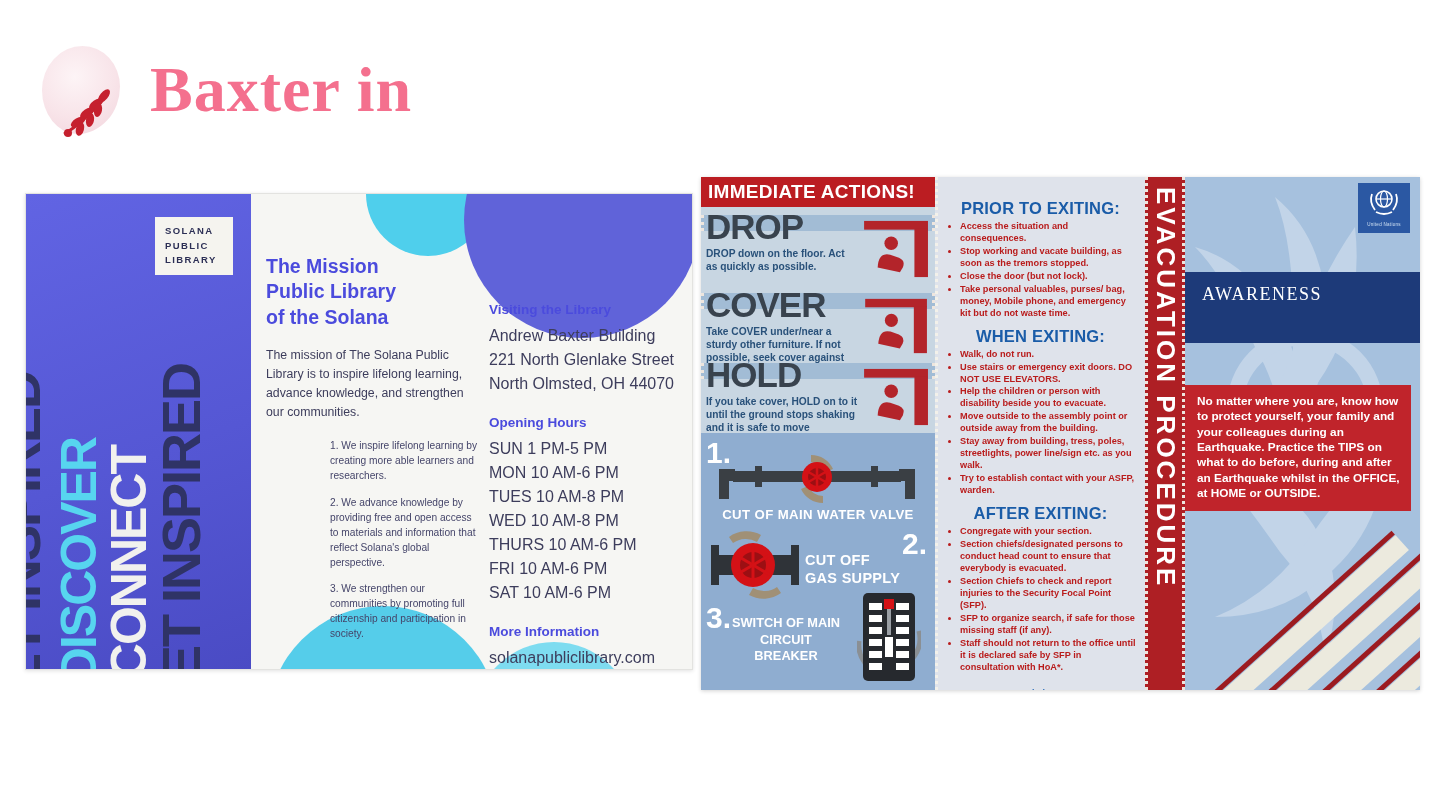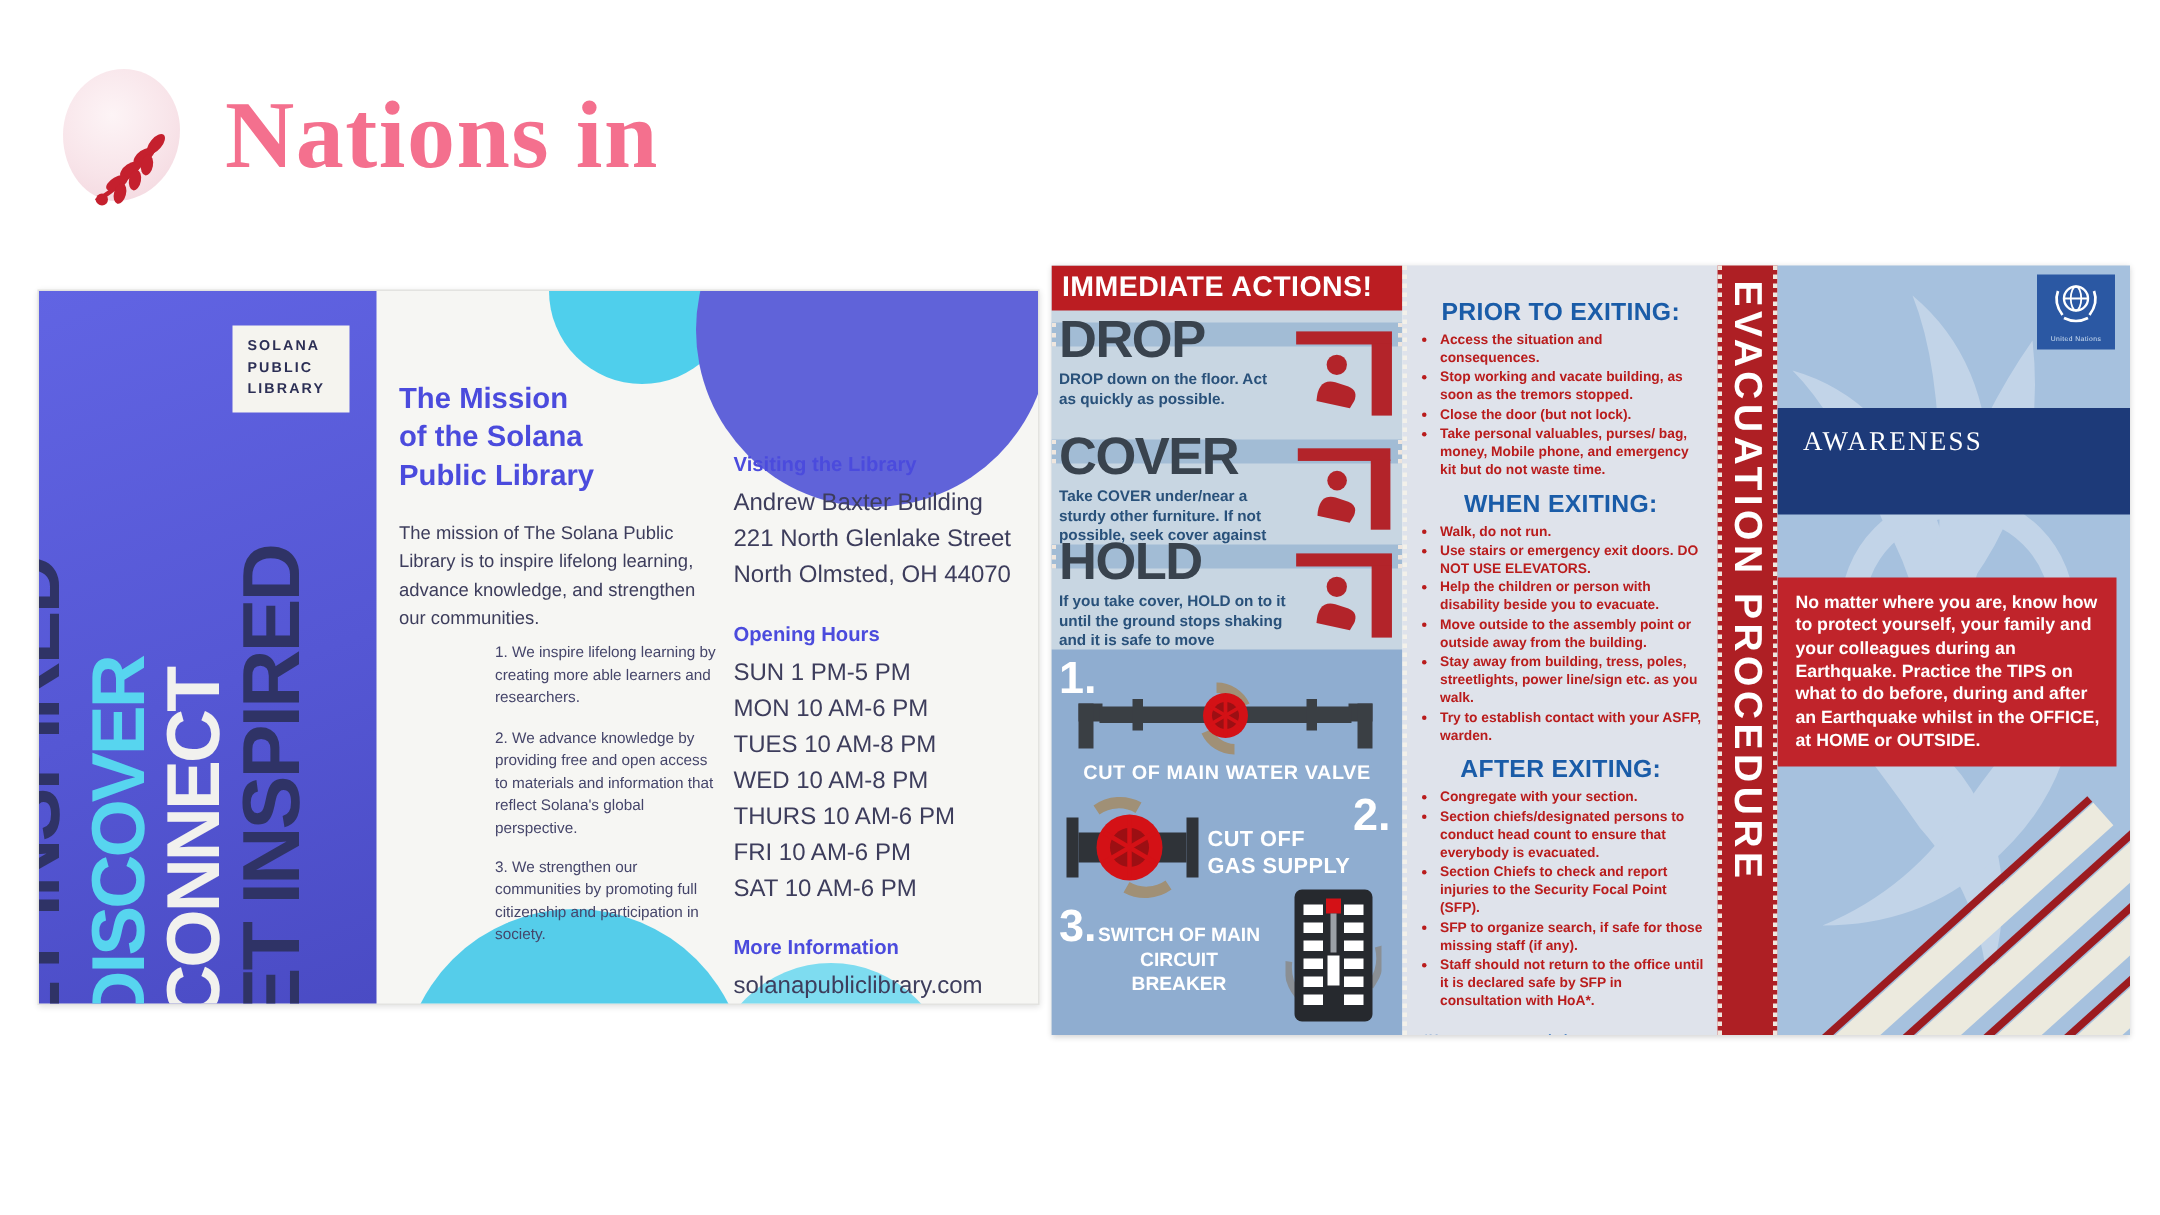"Nations in" h1.title-text { text: Nations -> Baxter }
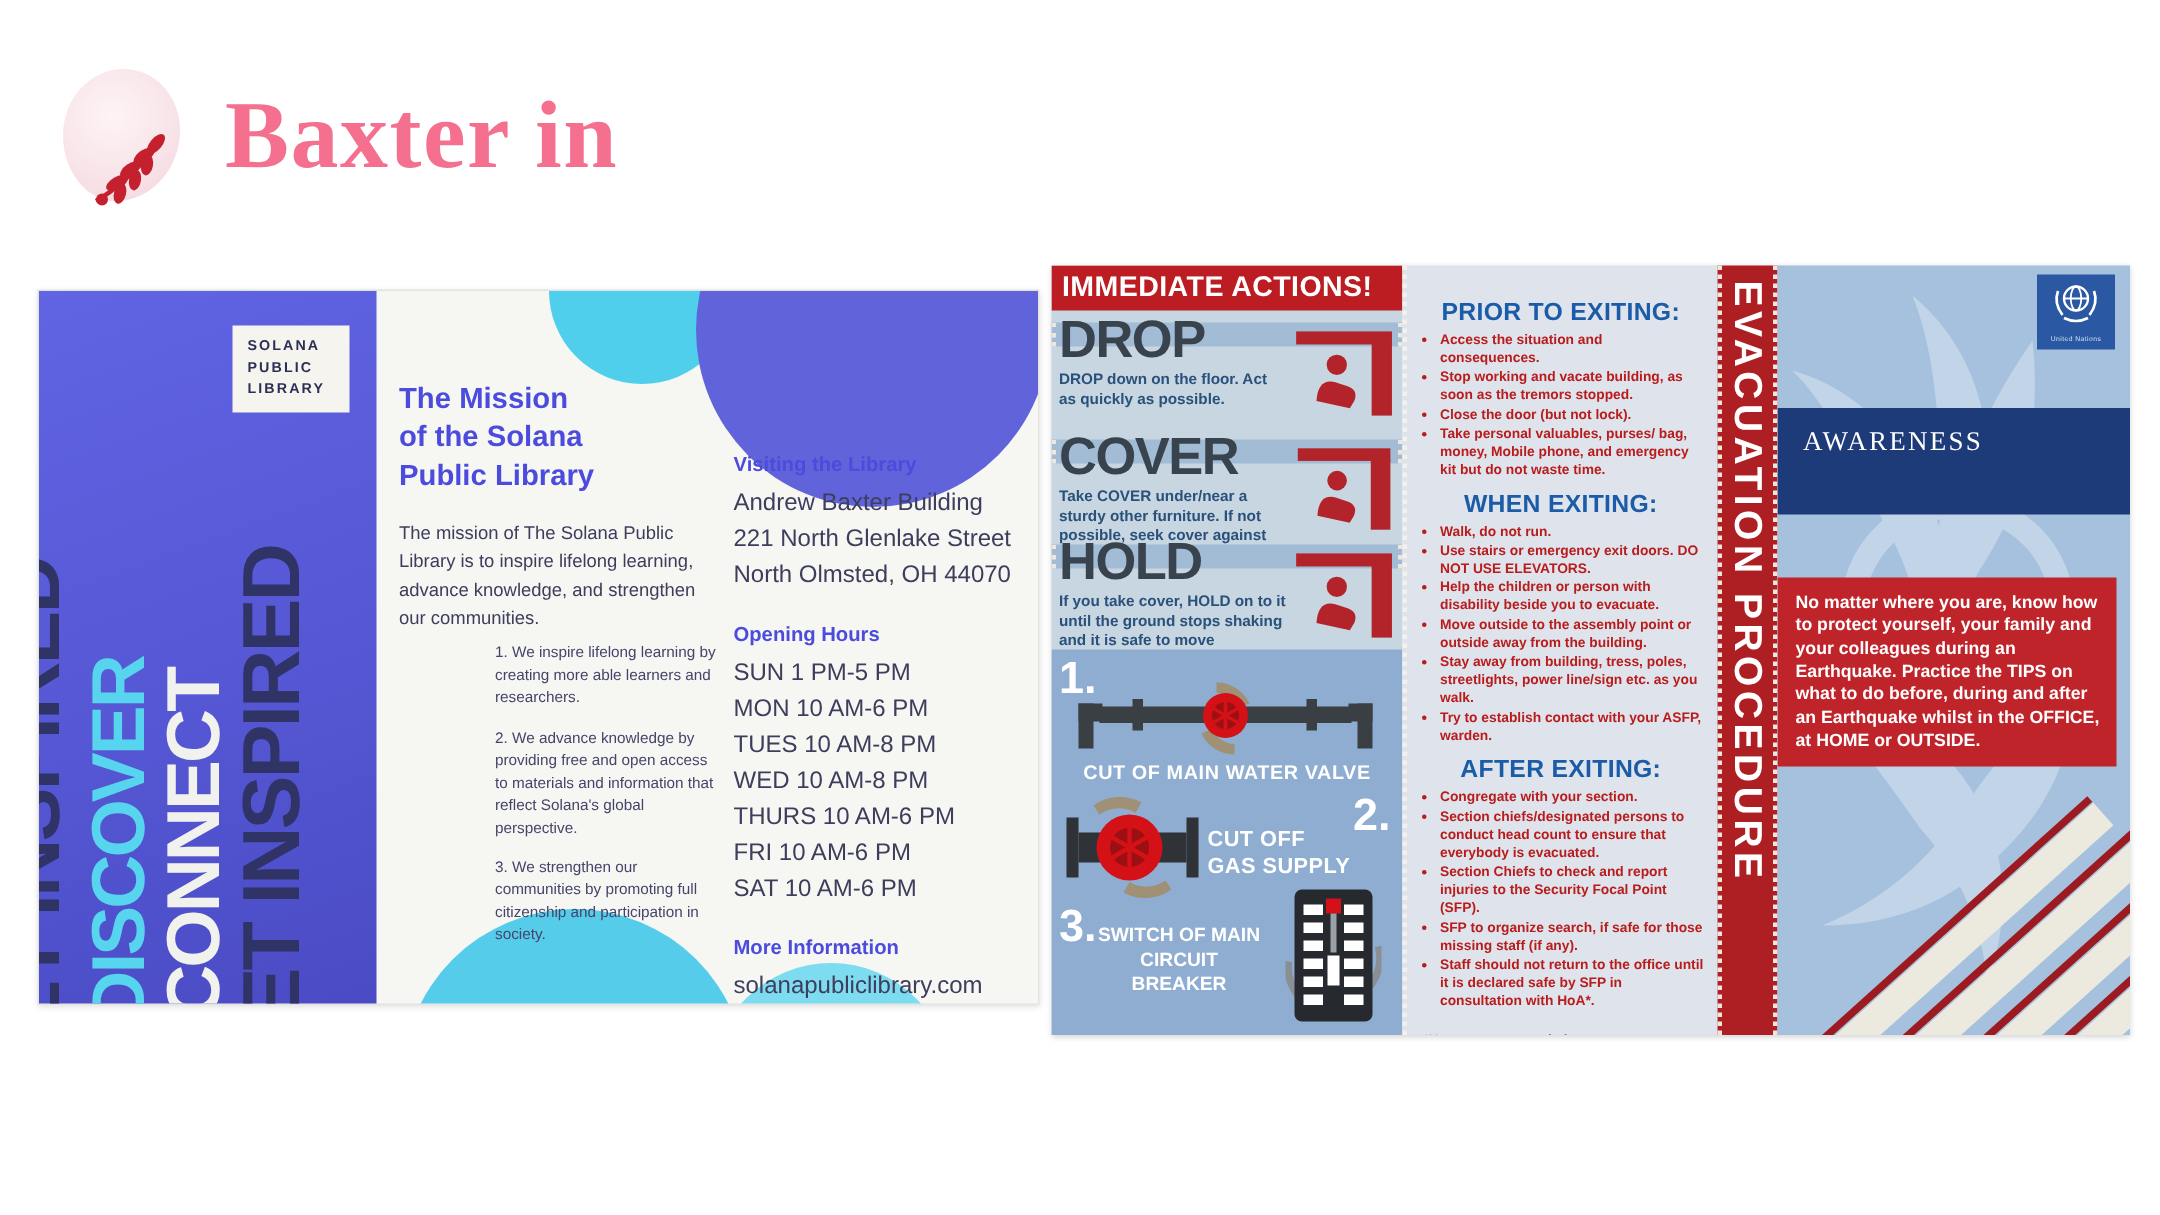"of the Solana" span { order: before "Public Library" -> after "Public Library" }
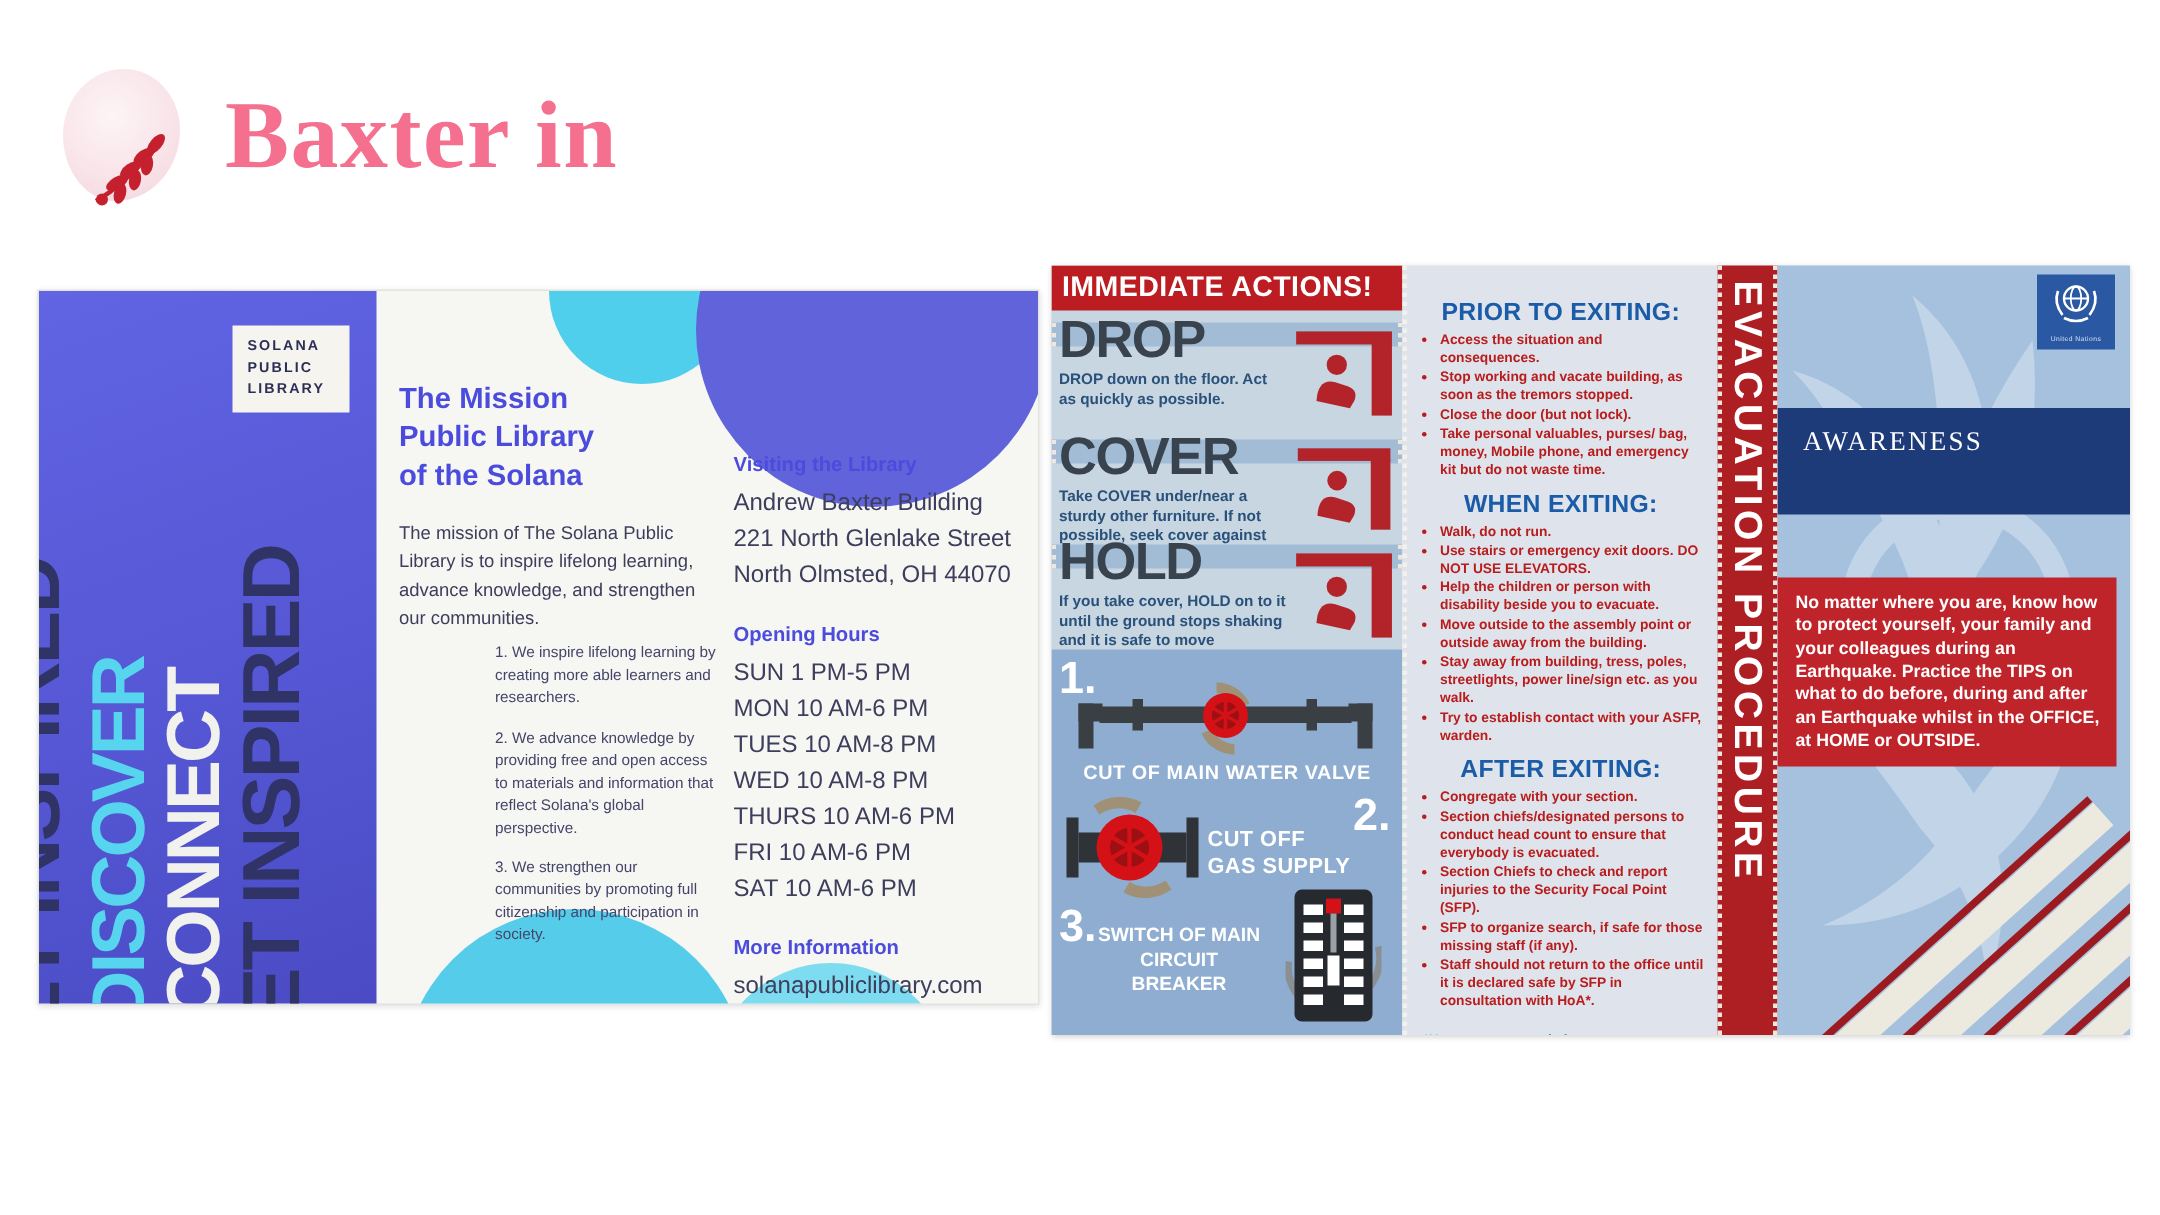"1. We inspire lifelong learning" .bro-points { margin: 6px 0 0 64px -> 16px 0 0 64px }
